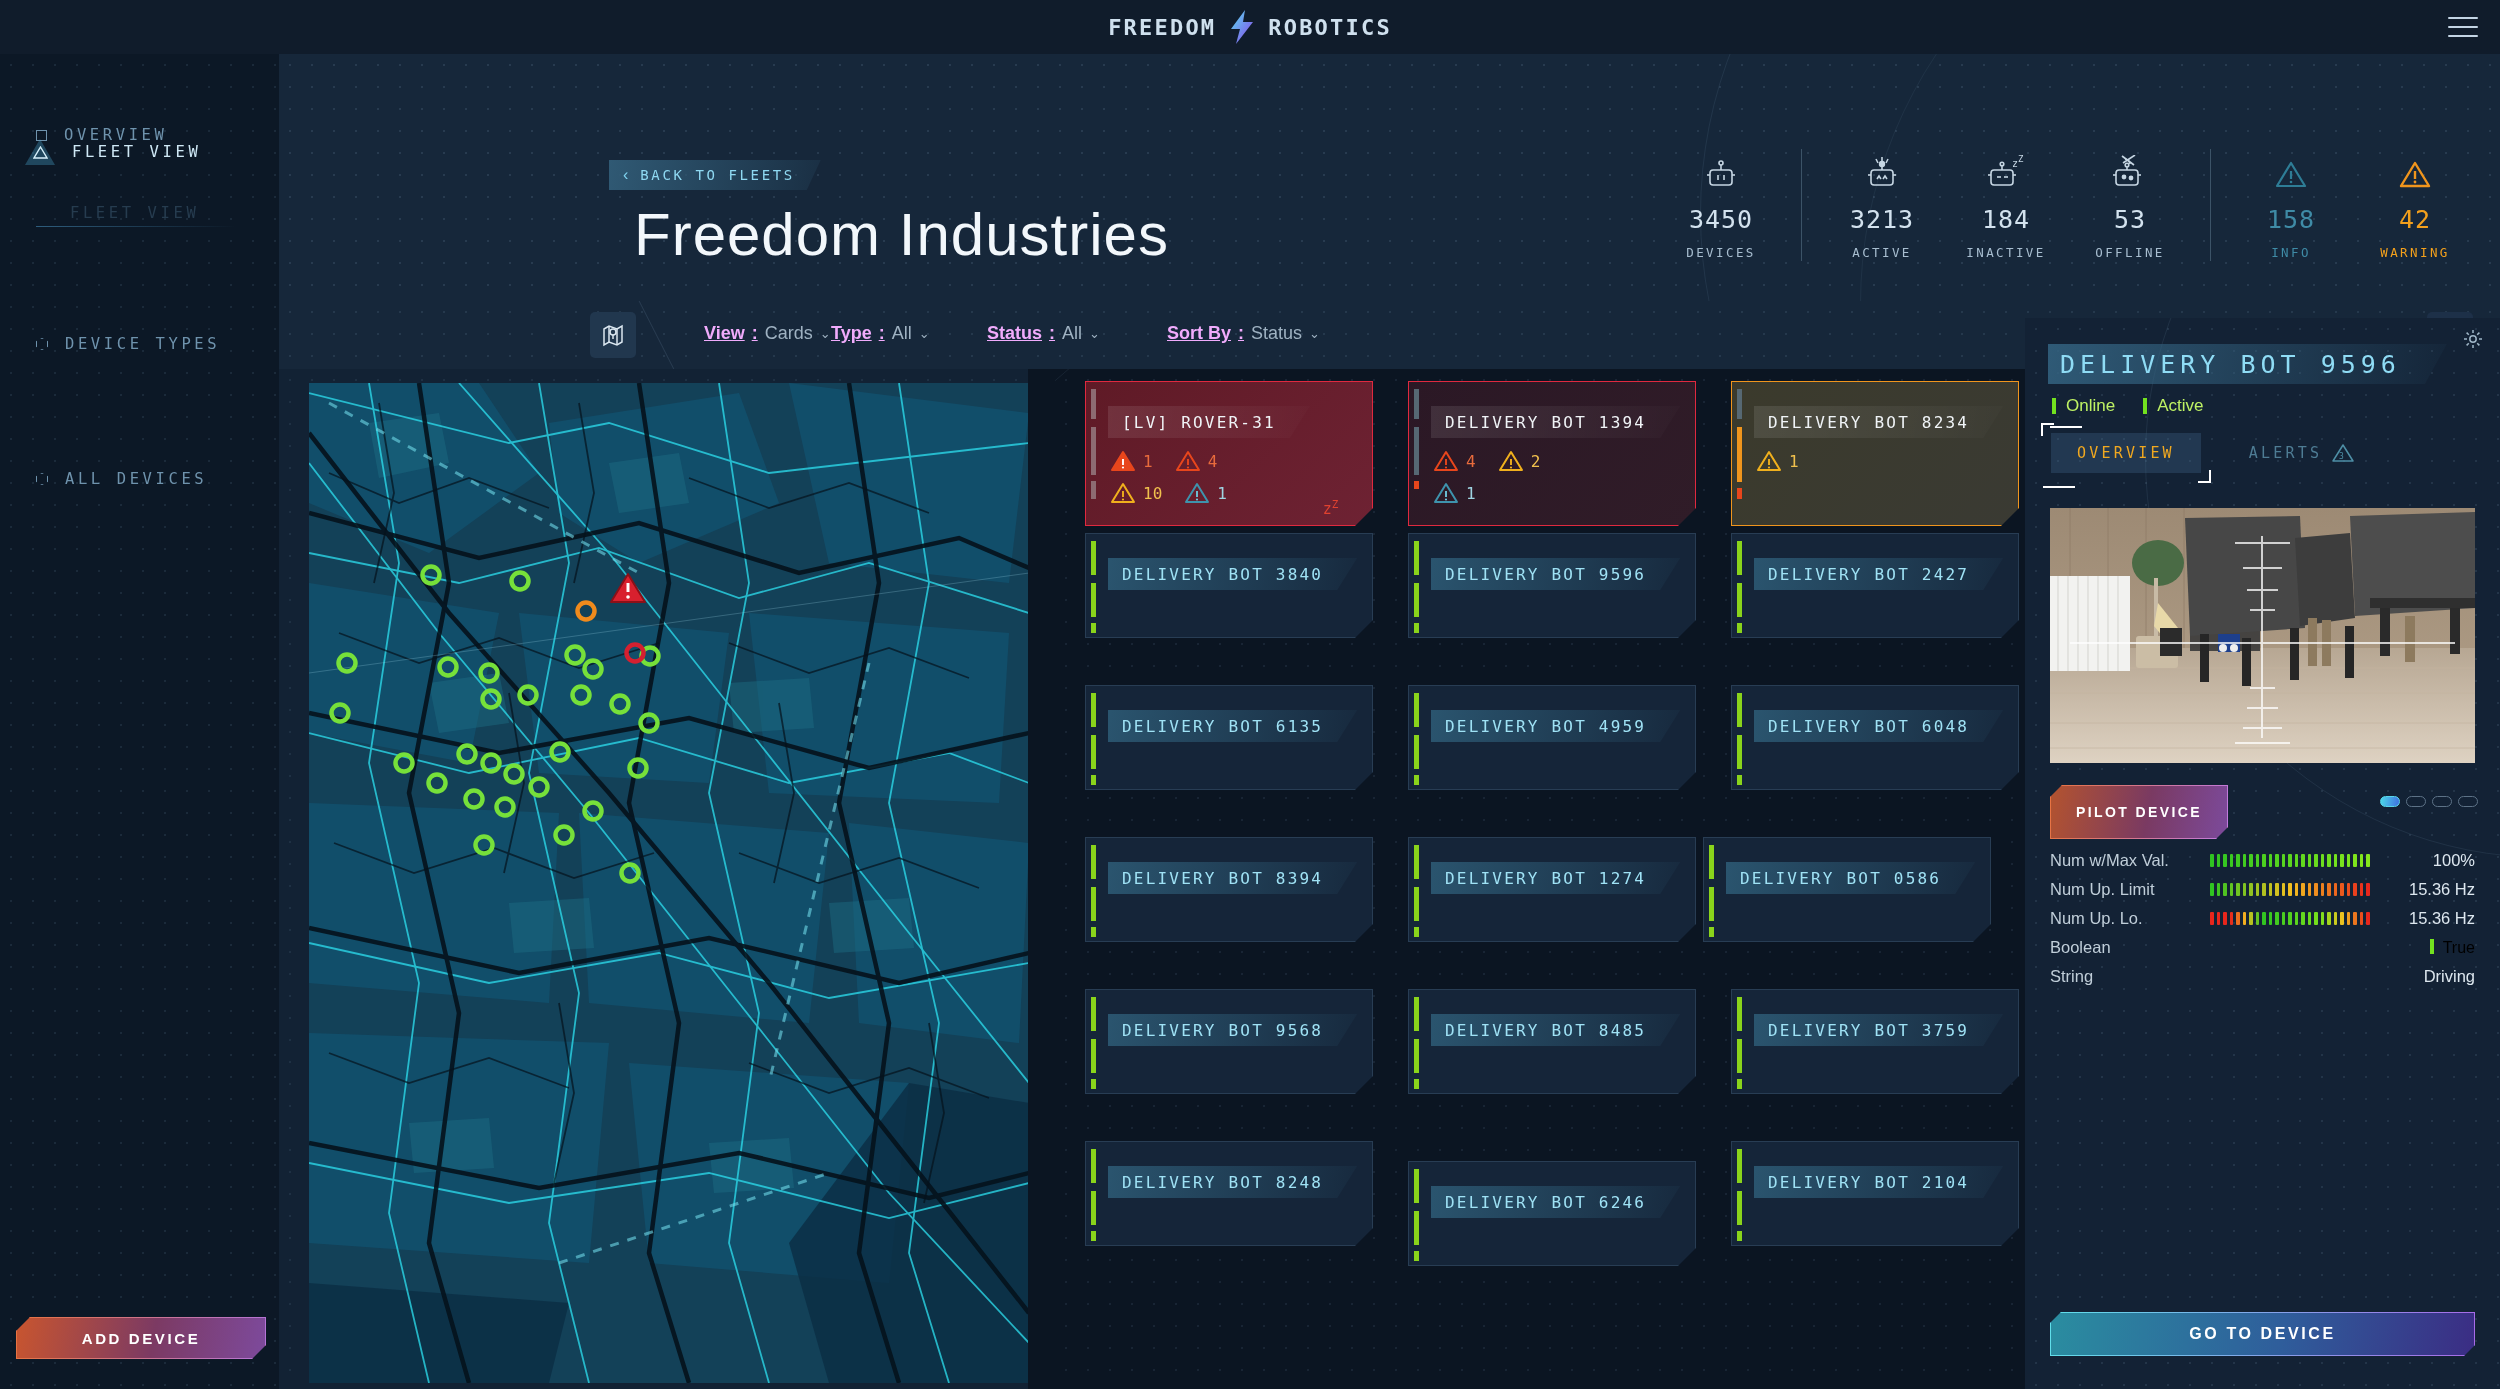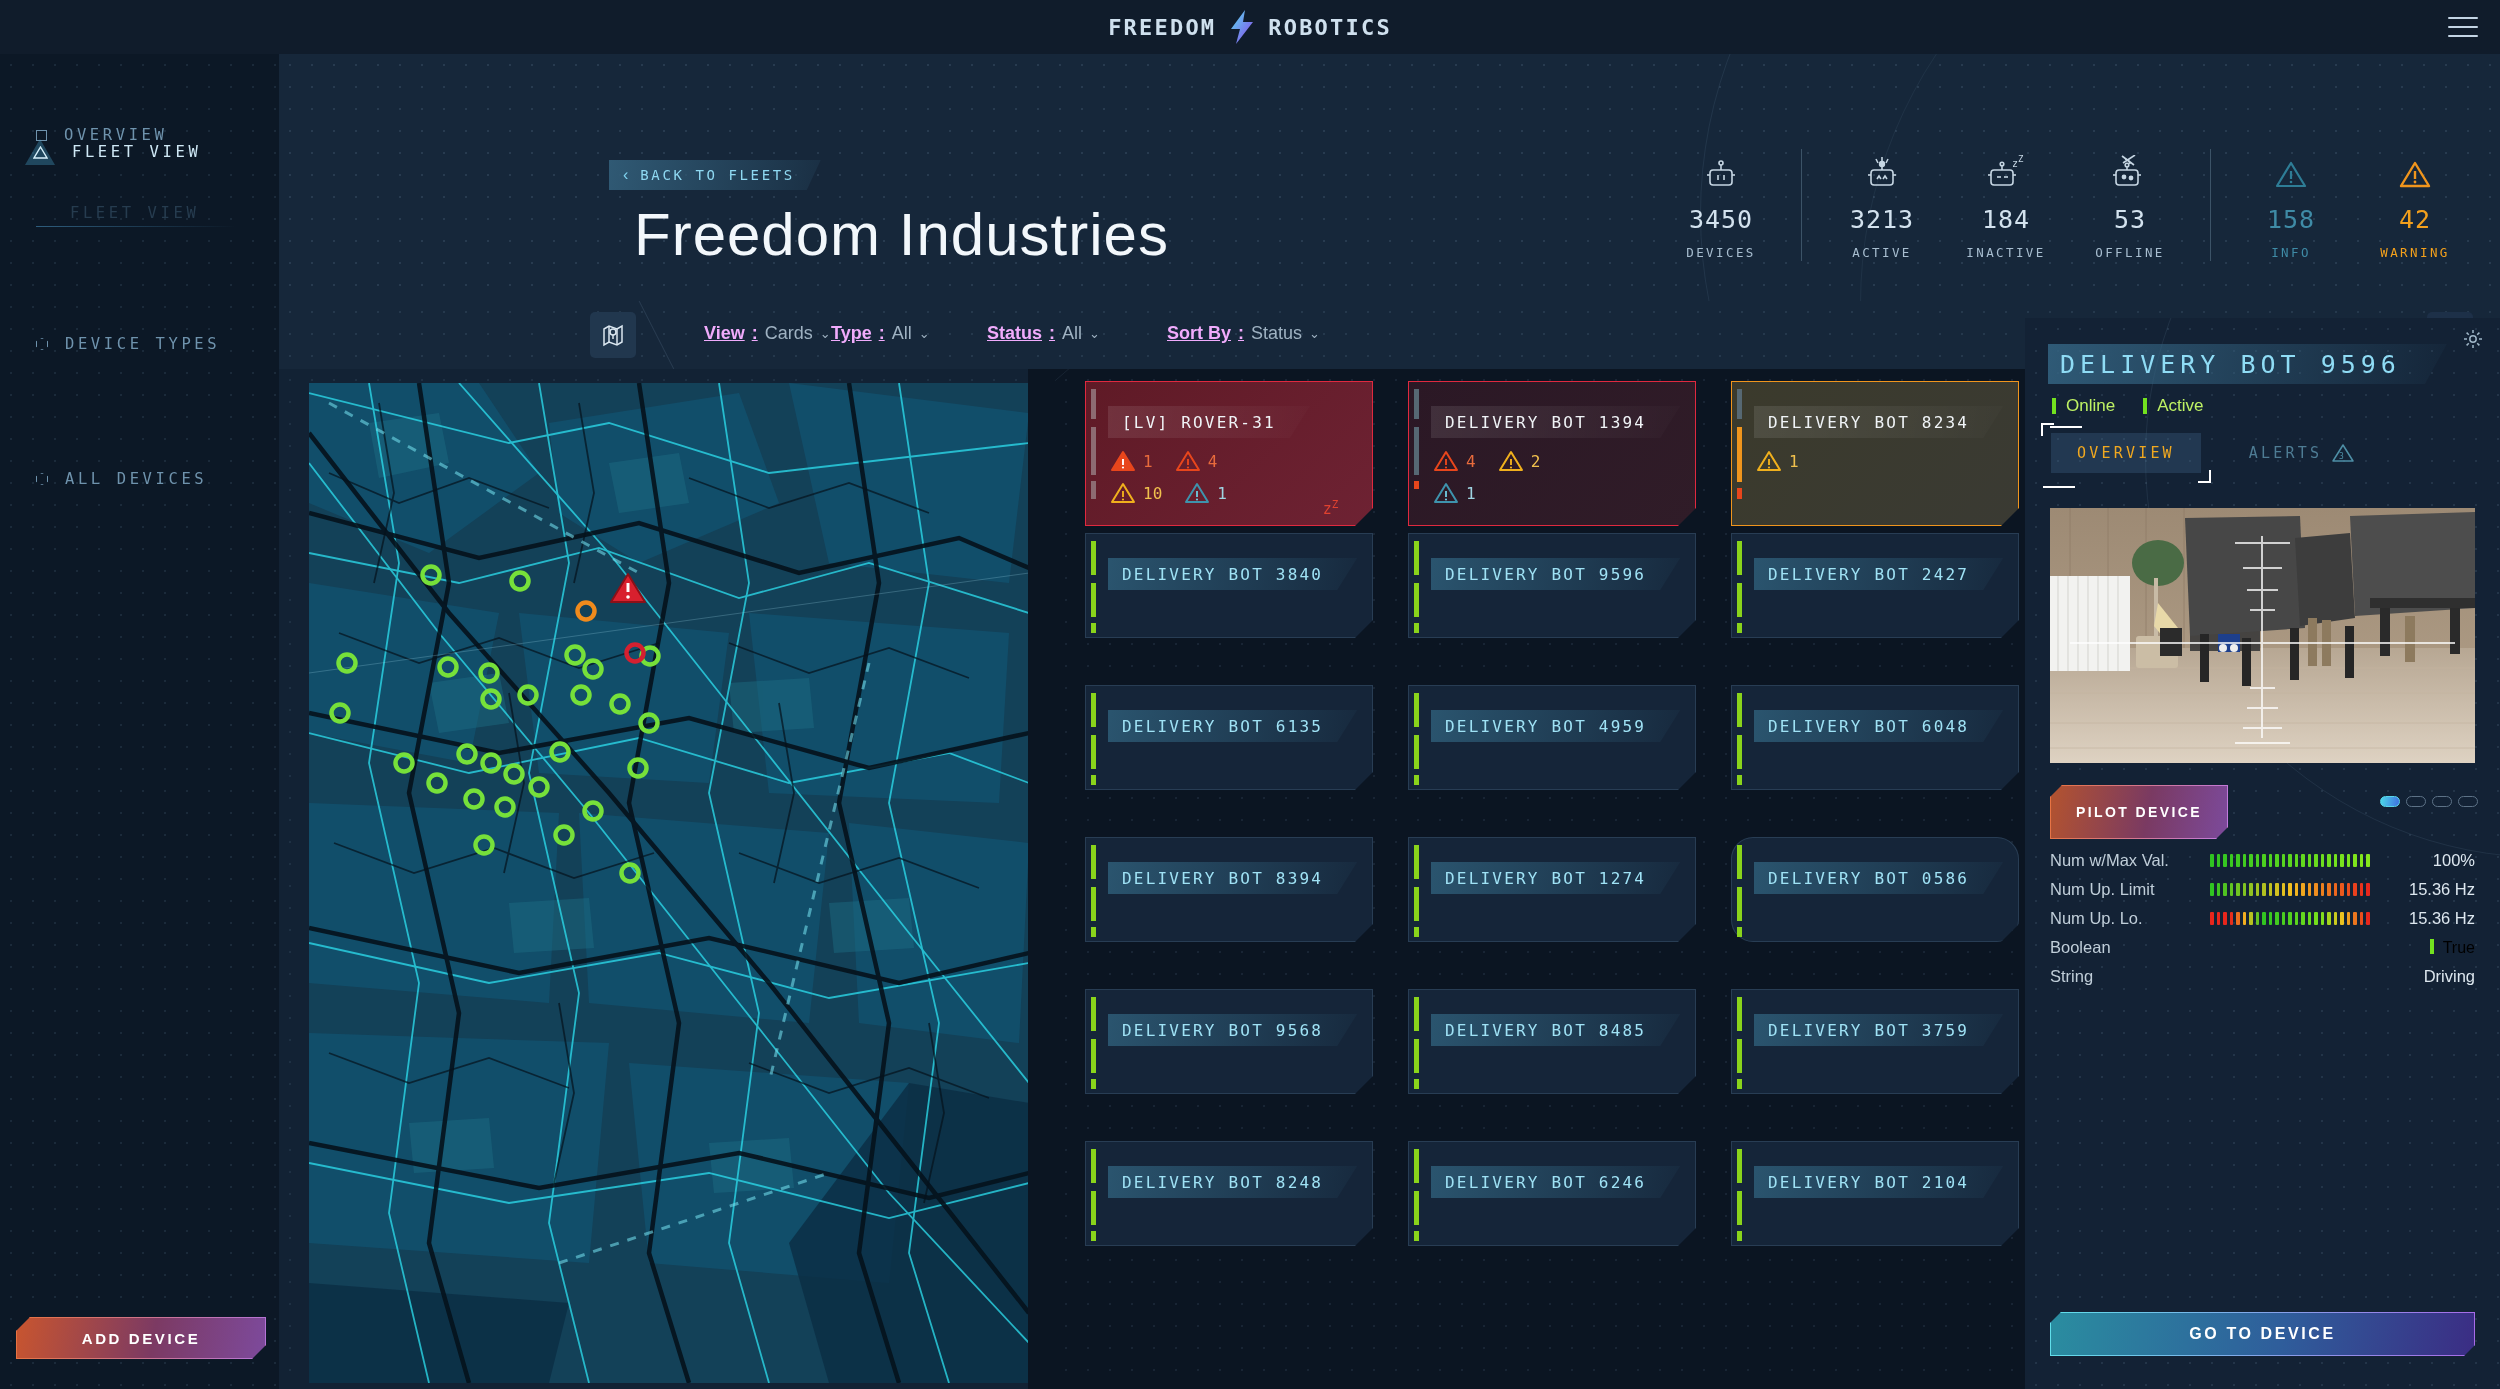"DELIVERY BOT 0586" div.card { border-radius: 22px -> none; left: 676px -> 648px }
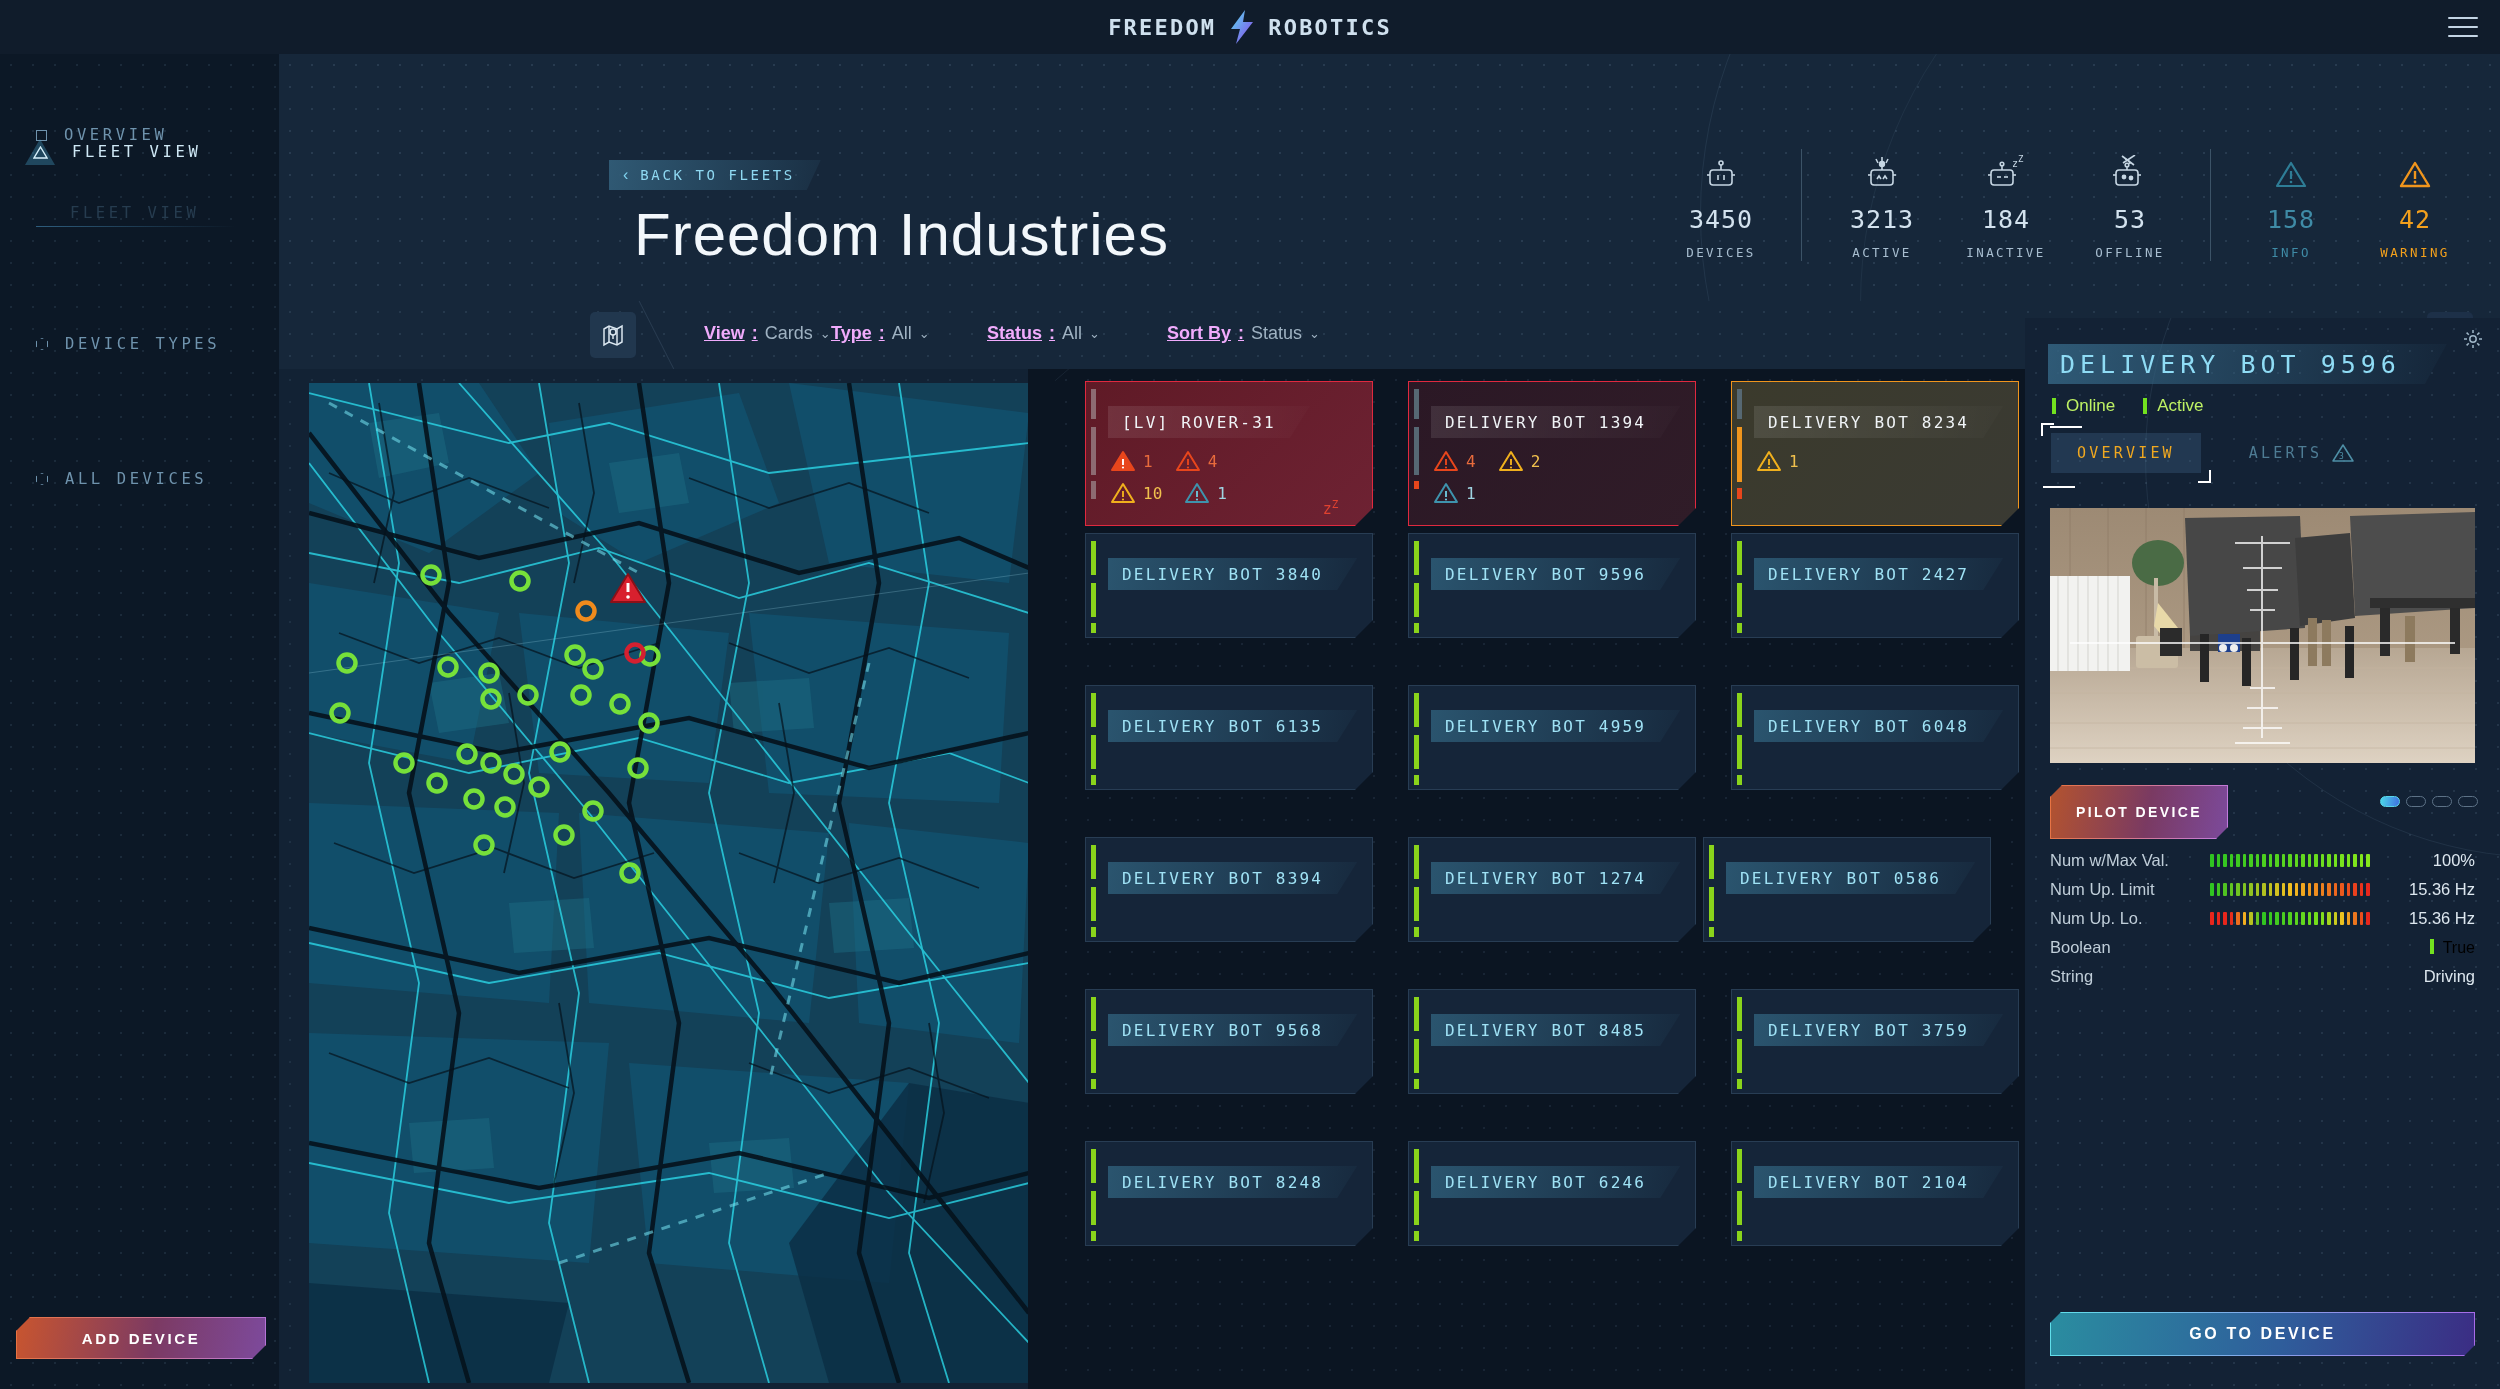"DELIVERY BOT 6246" div.card { top: 772px -> 792px }
